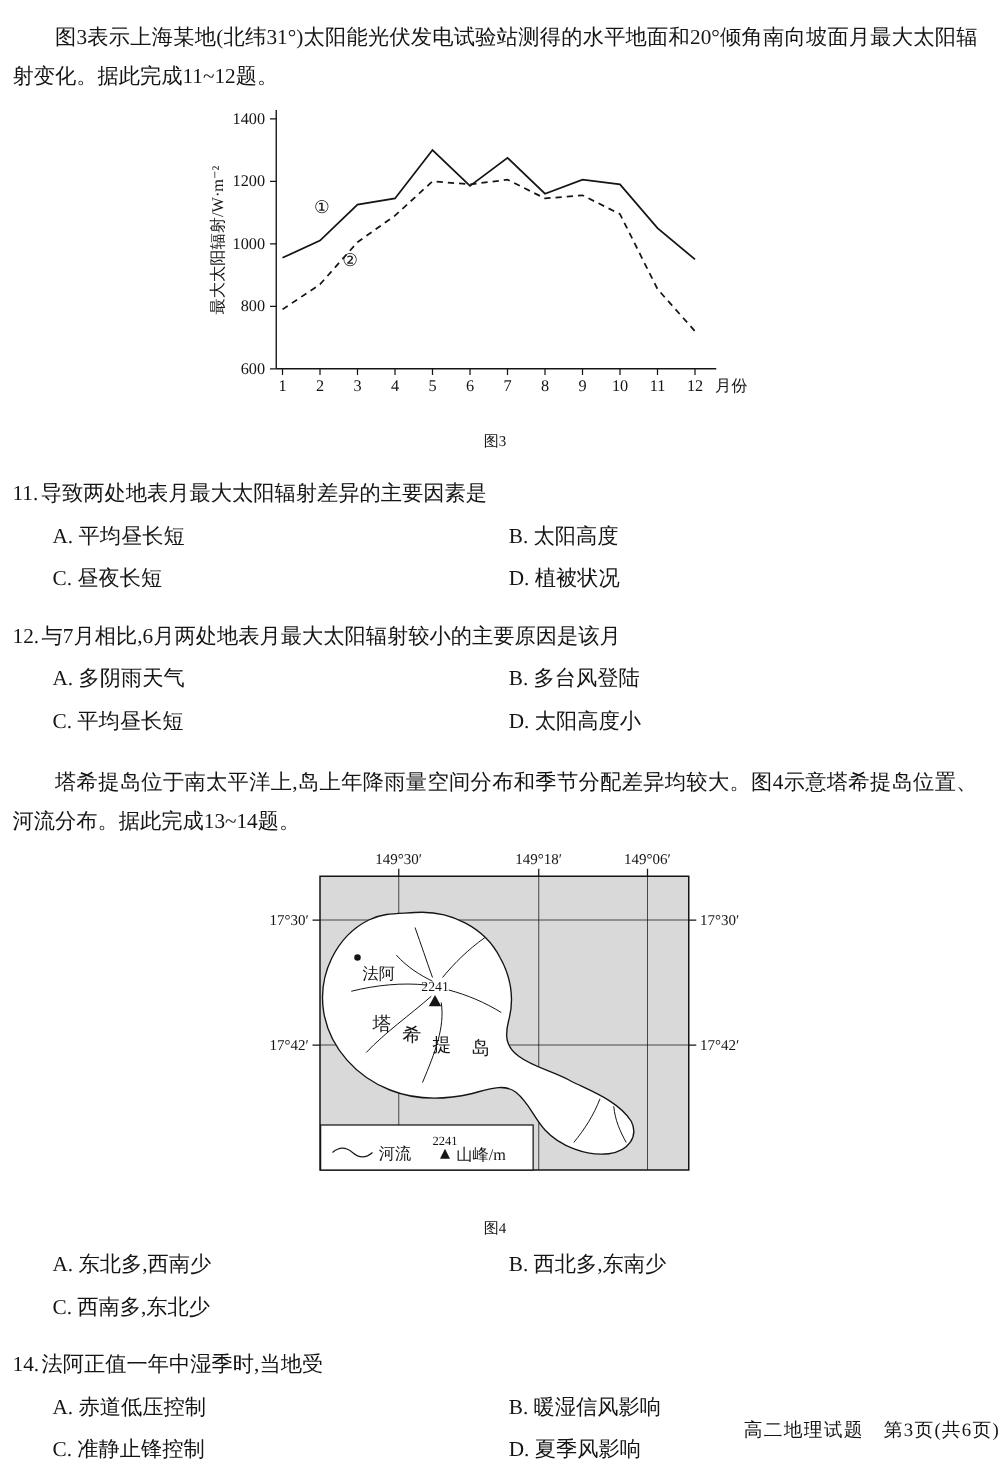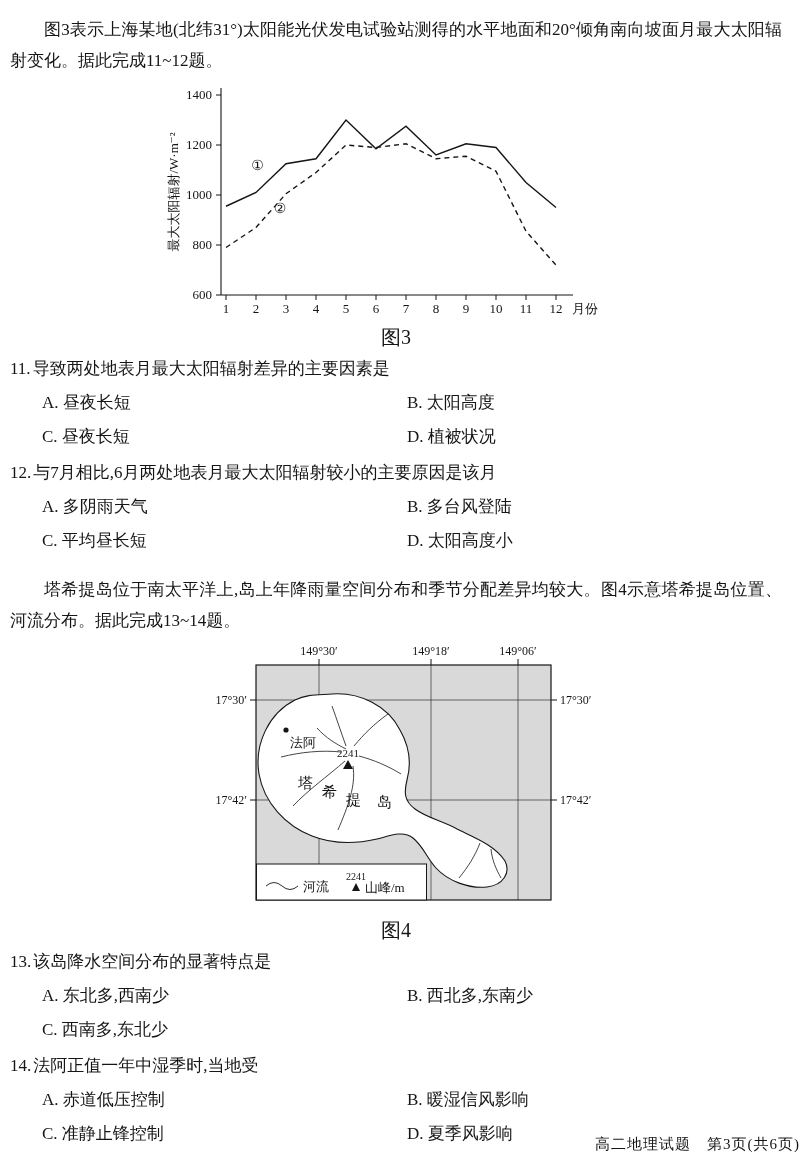"图3" figcaption { font-size: 20px -> 12px; margin-top: 2px -> 18px }
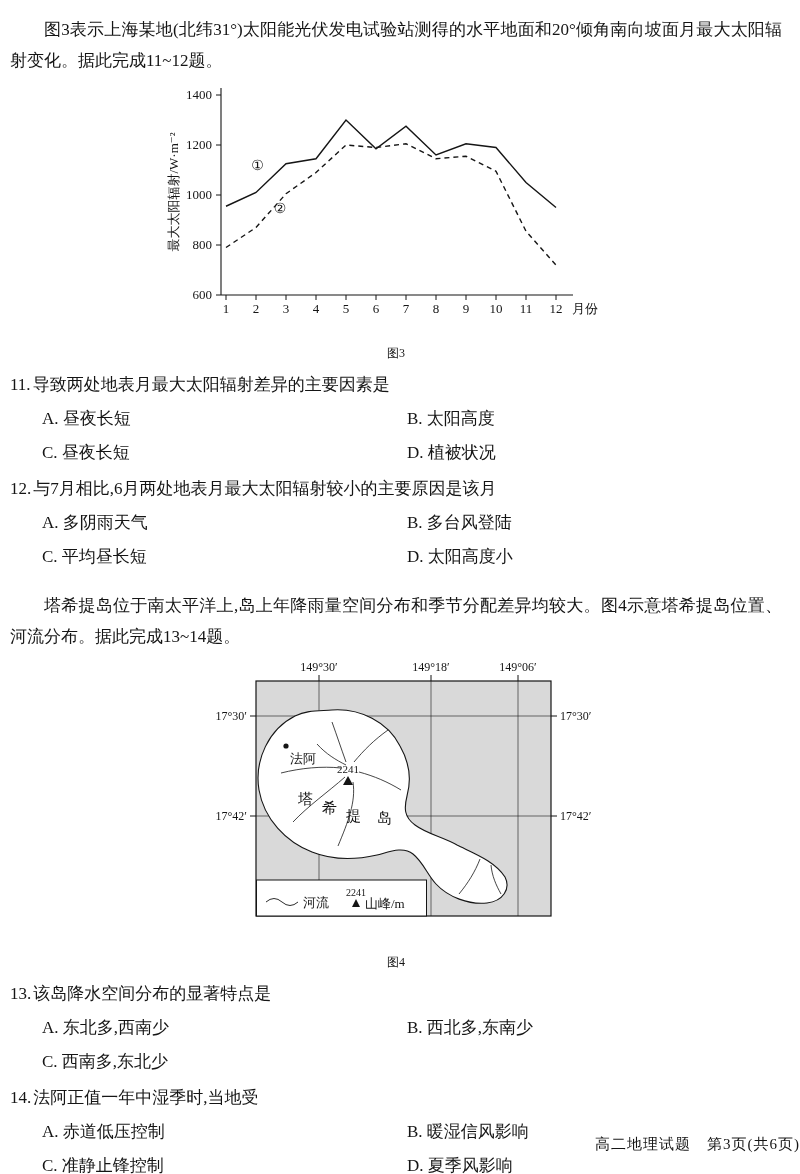"11.导致两处地表月最大太阳辐射差异的主要因素是" .qtext { margin-top: 2px -> 12px }
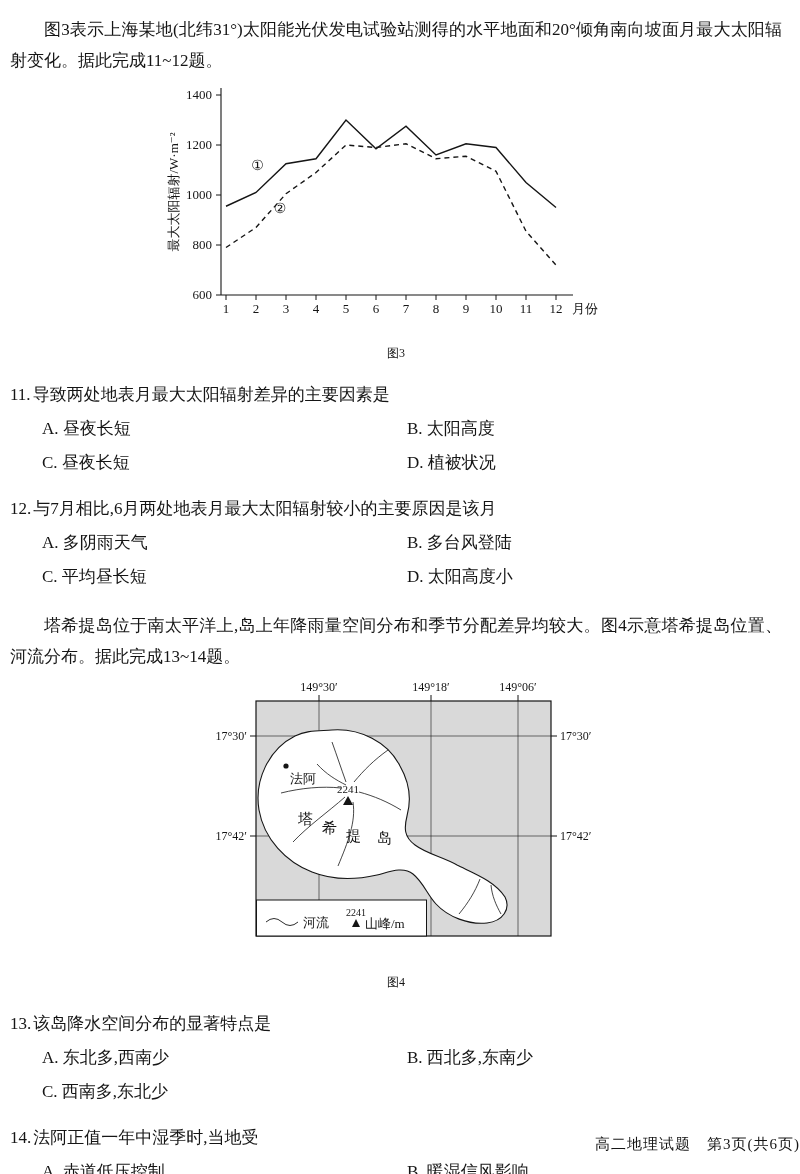"A. 昼夜长短" span { text: 昼夜 -> 平均昼 }
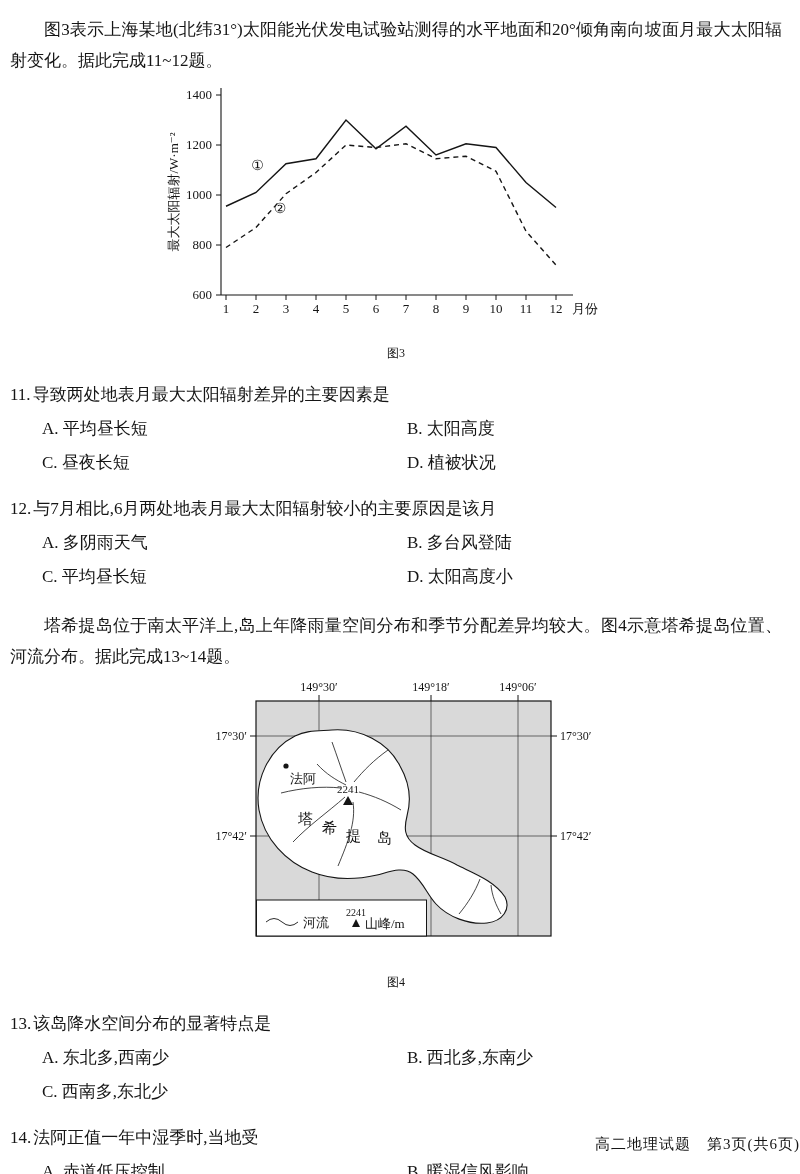"13.该岛降水空间分布的显著特点是" p.qtext { html: <p><span>13.</span><span>该岛降水空间分布的显著特点是</span></p> -> none }
